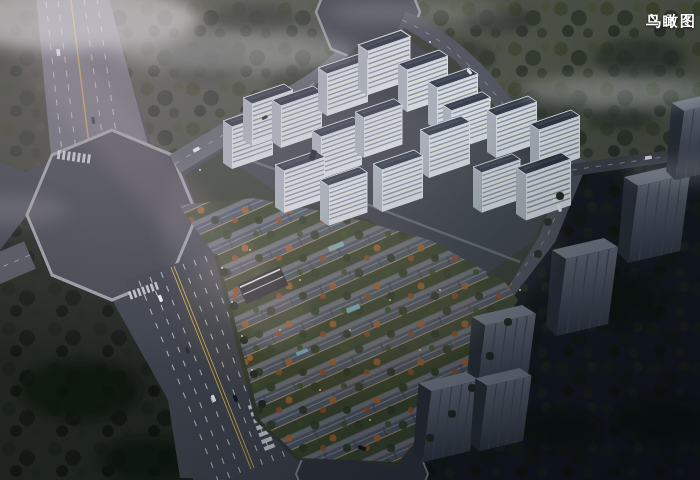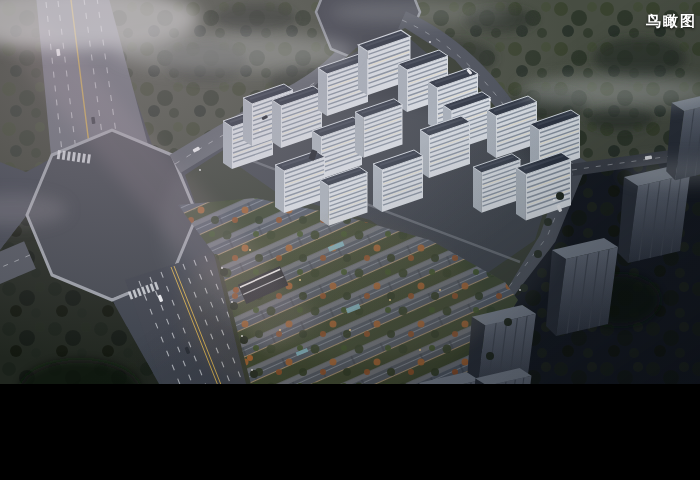"鸟瞰图" .stage { height: 384px -> 480px }
